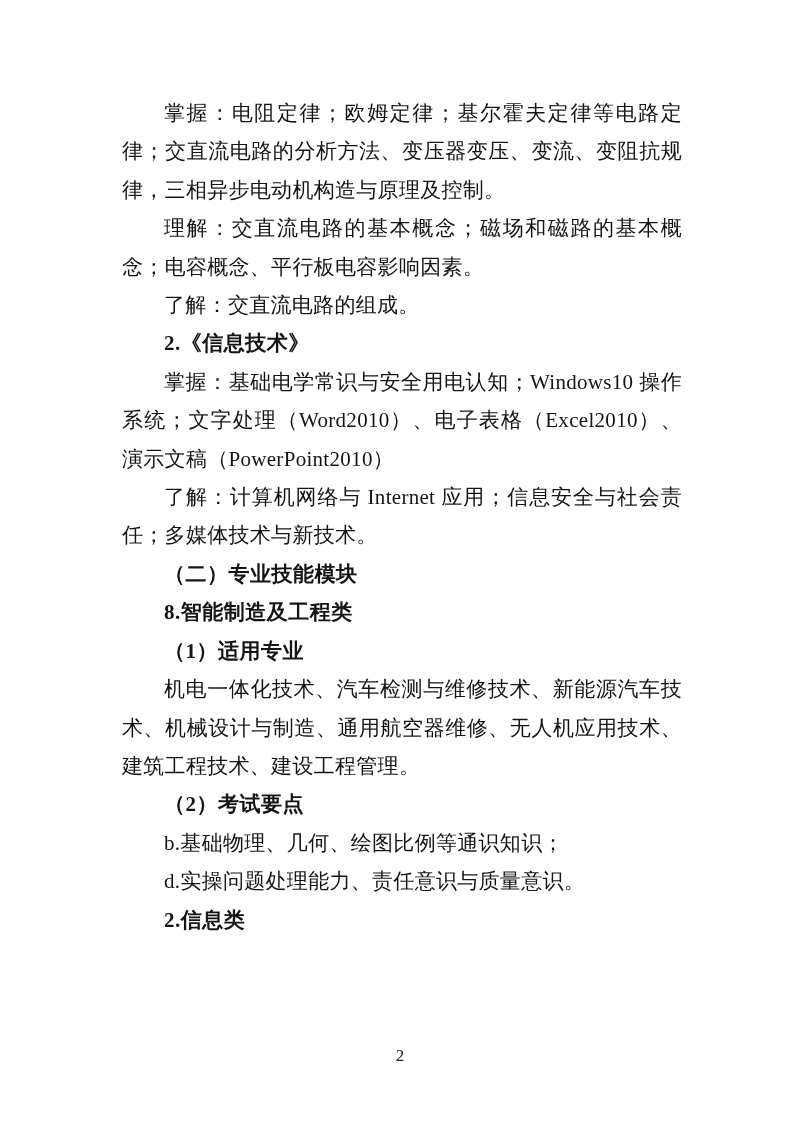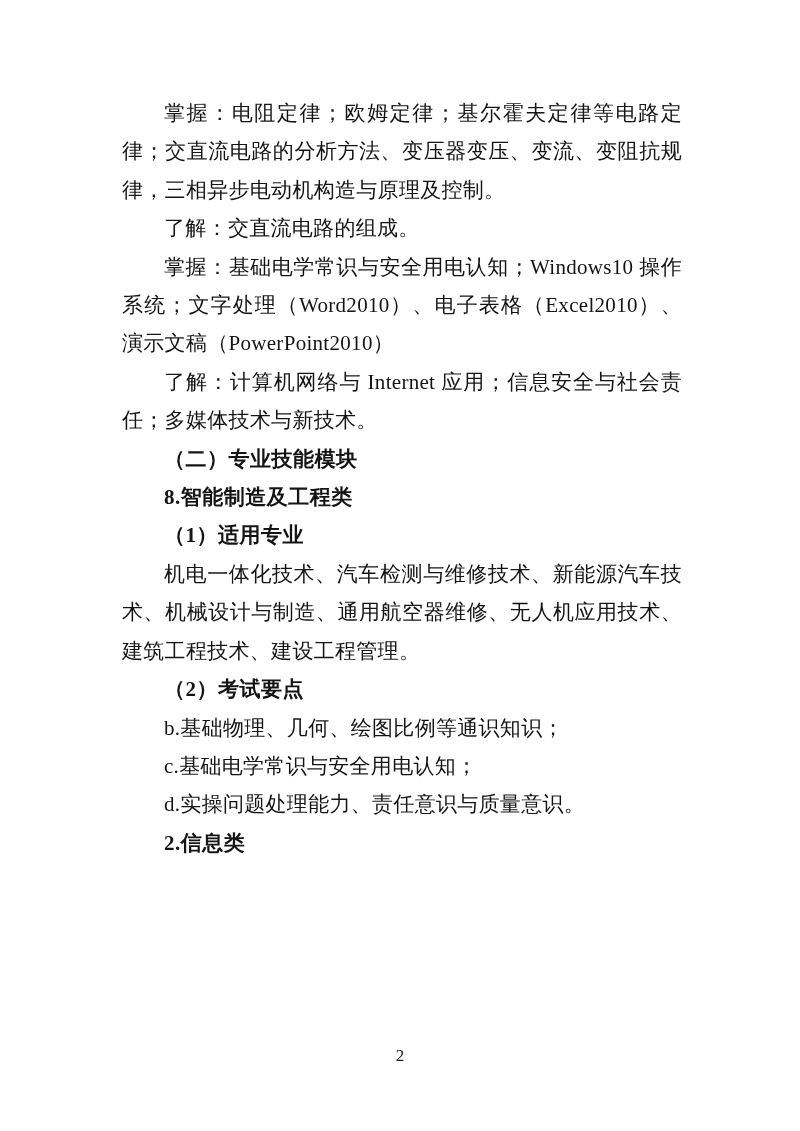"理解：交直流电路的基本概念；磁场和磁路的基本概念；电容概念、平行板电容影响因素。" p.para { html: none -> <p>理解：交直流电路的基本概念；磁场和磁路的基本概念；电容概念、平行板电容影响因素。</p> }
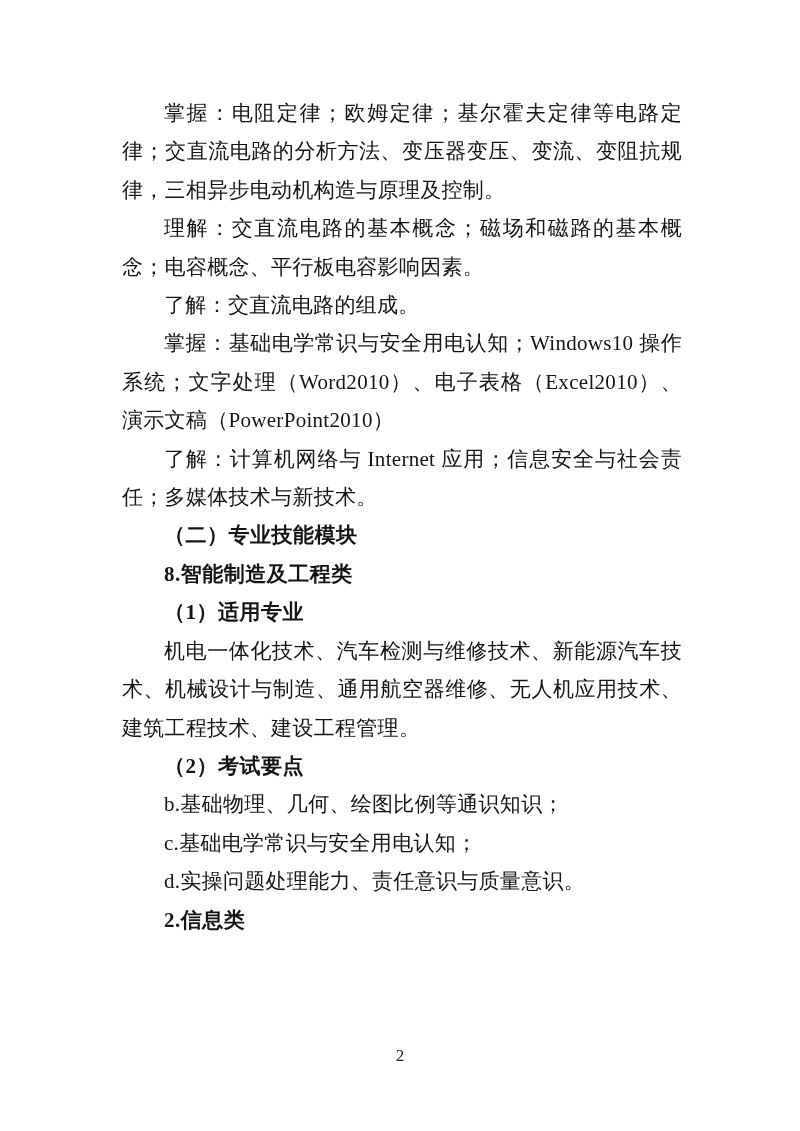"2.《信息技术》" p.para { html: none -> <p>2.《信息技术》</p> }
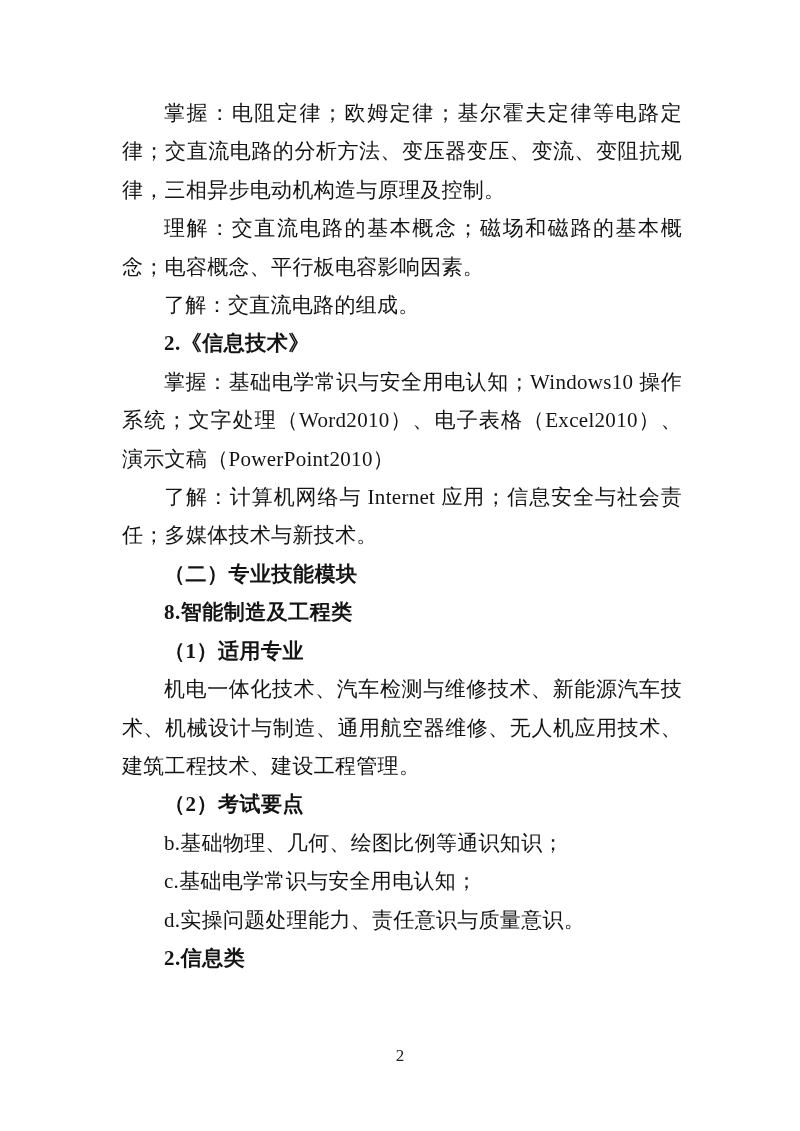"c.基础电学常识与安全用电认知；" p.para { html: <p>c.基础电学常识与安全用电认知；</p> -> none }
